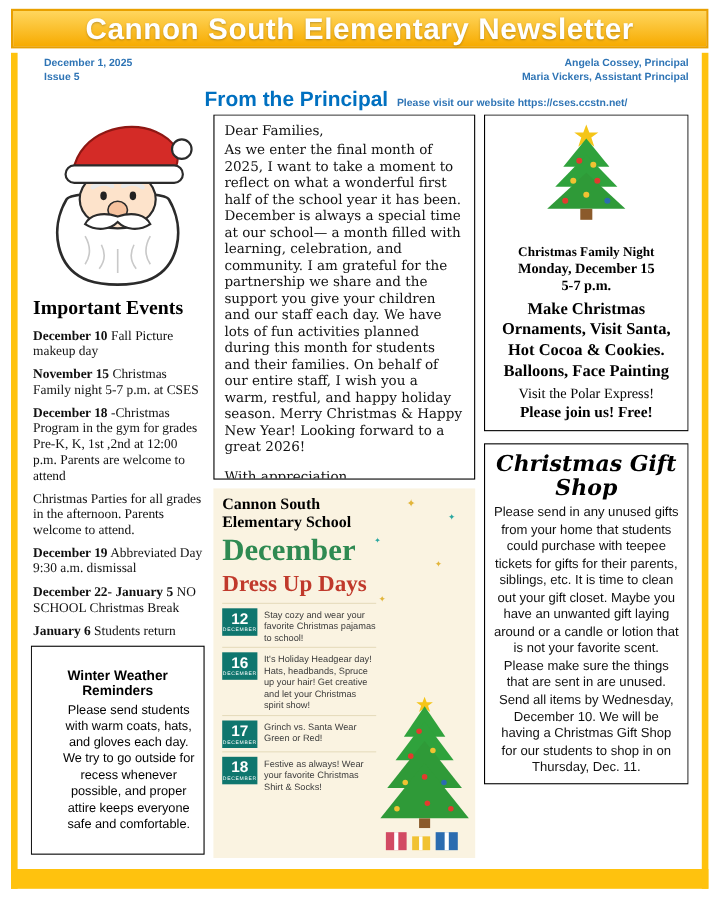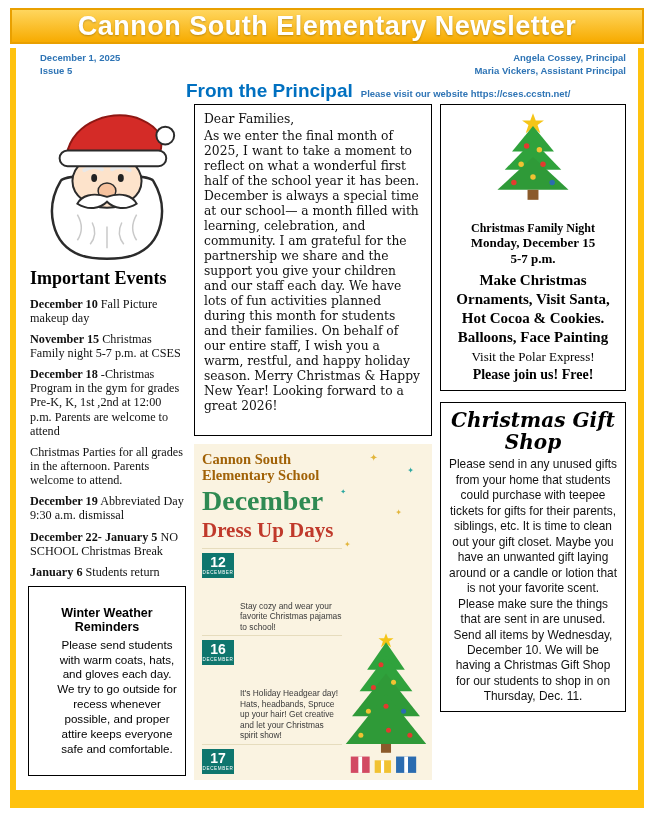"With appreciation," p { html: none -> <p>With appreciation,</p> }
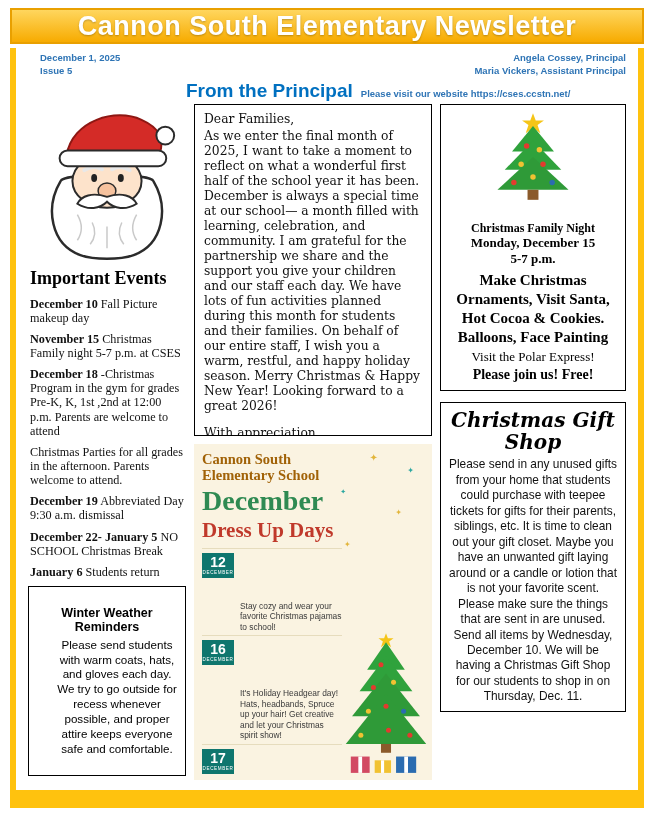"Cannon South" .flyer .school { color: #a16207 -> #000000 }
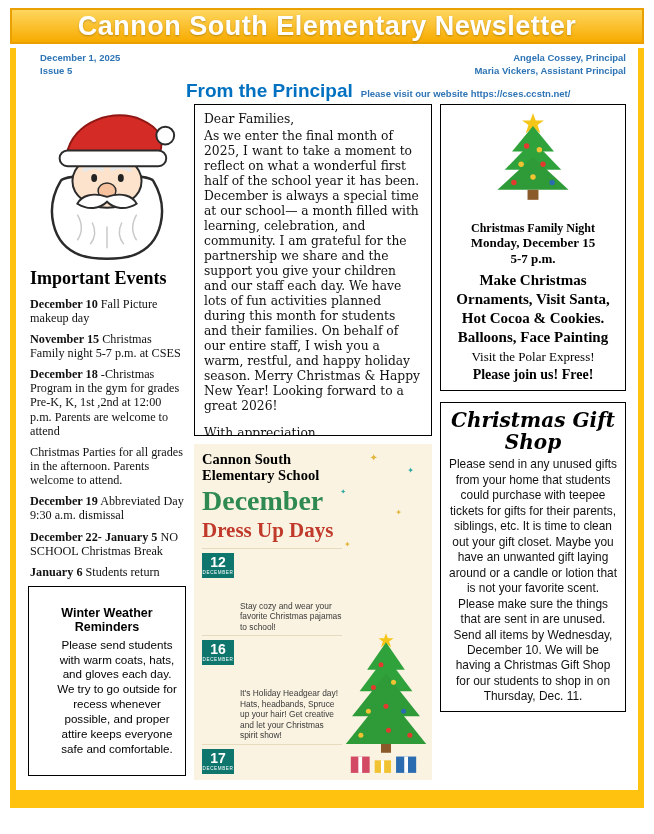"Stay cozy and wear your" .dud-text { margin-top: 47px -> none }
